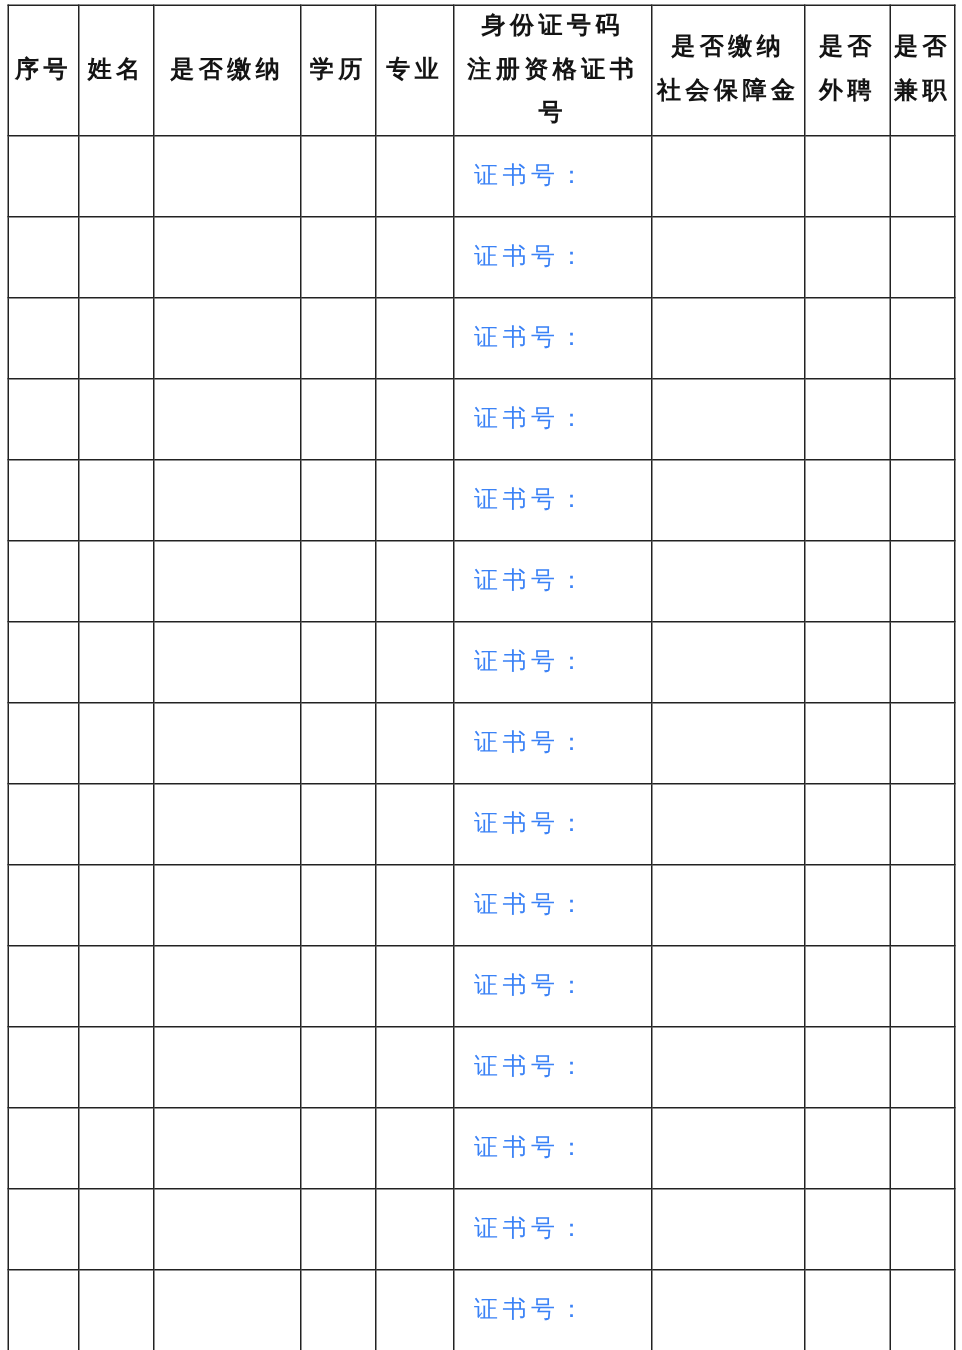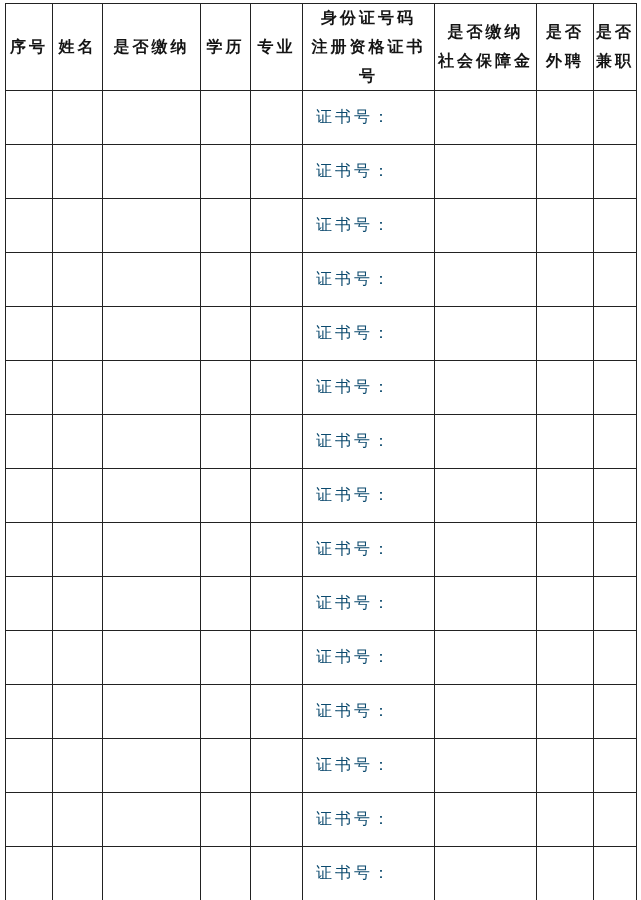"证书号：" .roster td.cert-cell { color: #0c4a6e -> #3b82f6 }
